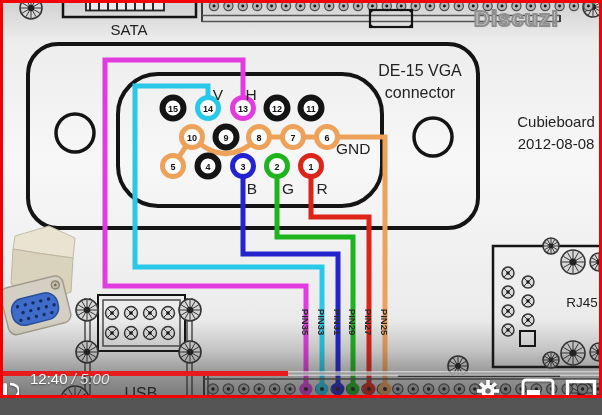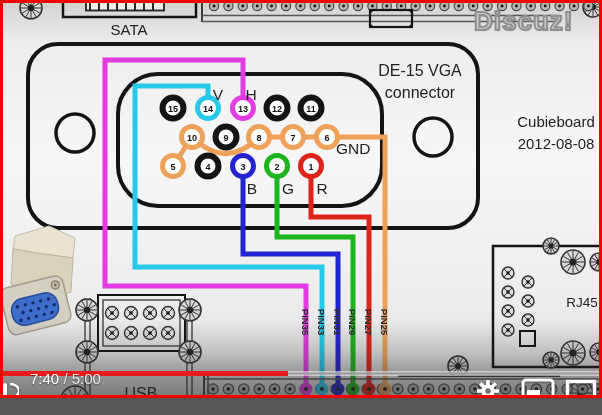"Discuz!" .watermark { font-size: 26px -> 22px }
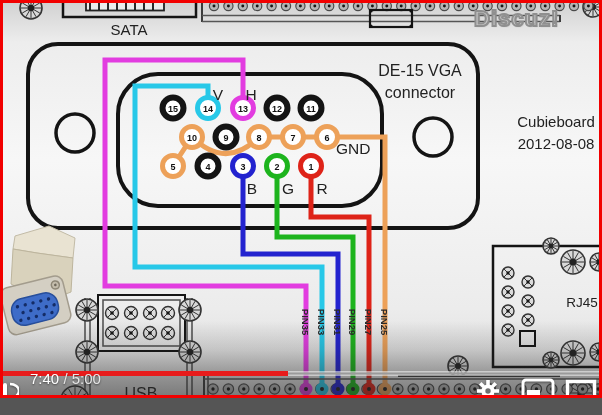"7:40" span { text: 7:40 -> 12:40 }
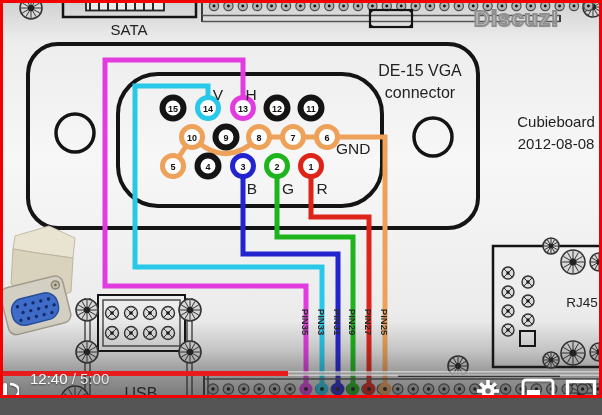"/ 5:00" .time .dur { font-style: none -> italic }
